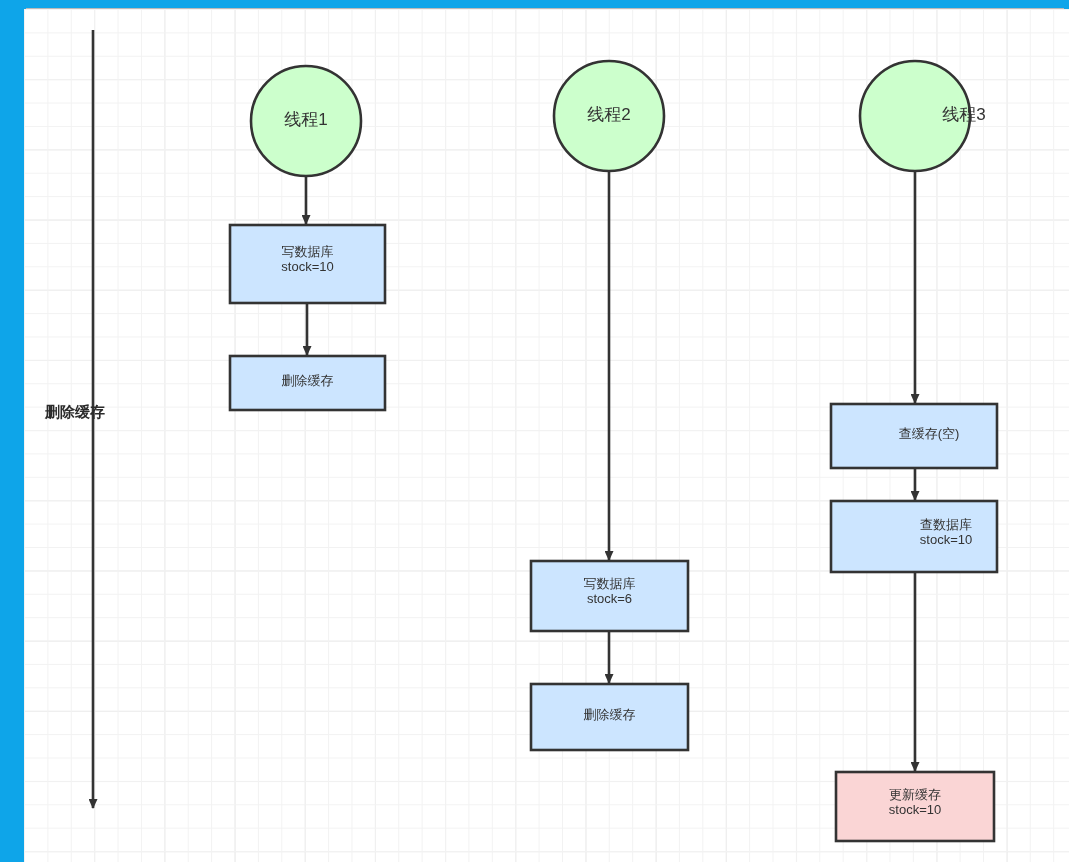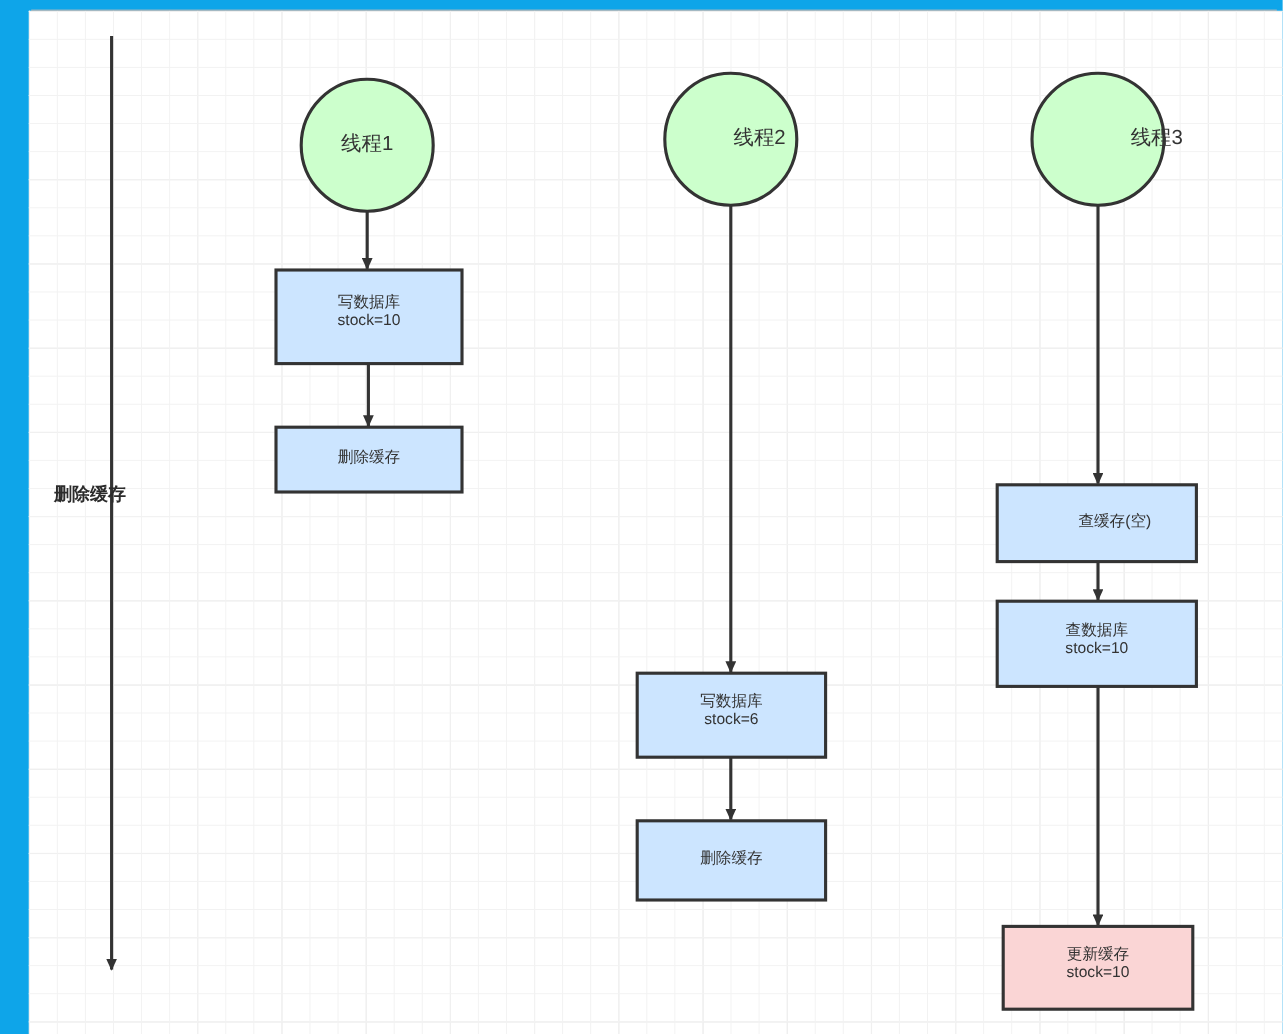"线程2" div.node-label { padding-left: 24px -> none }
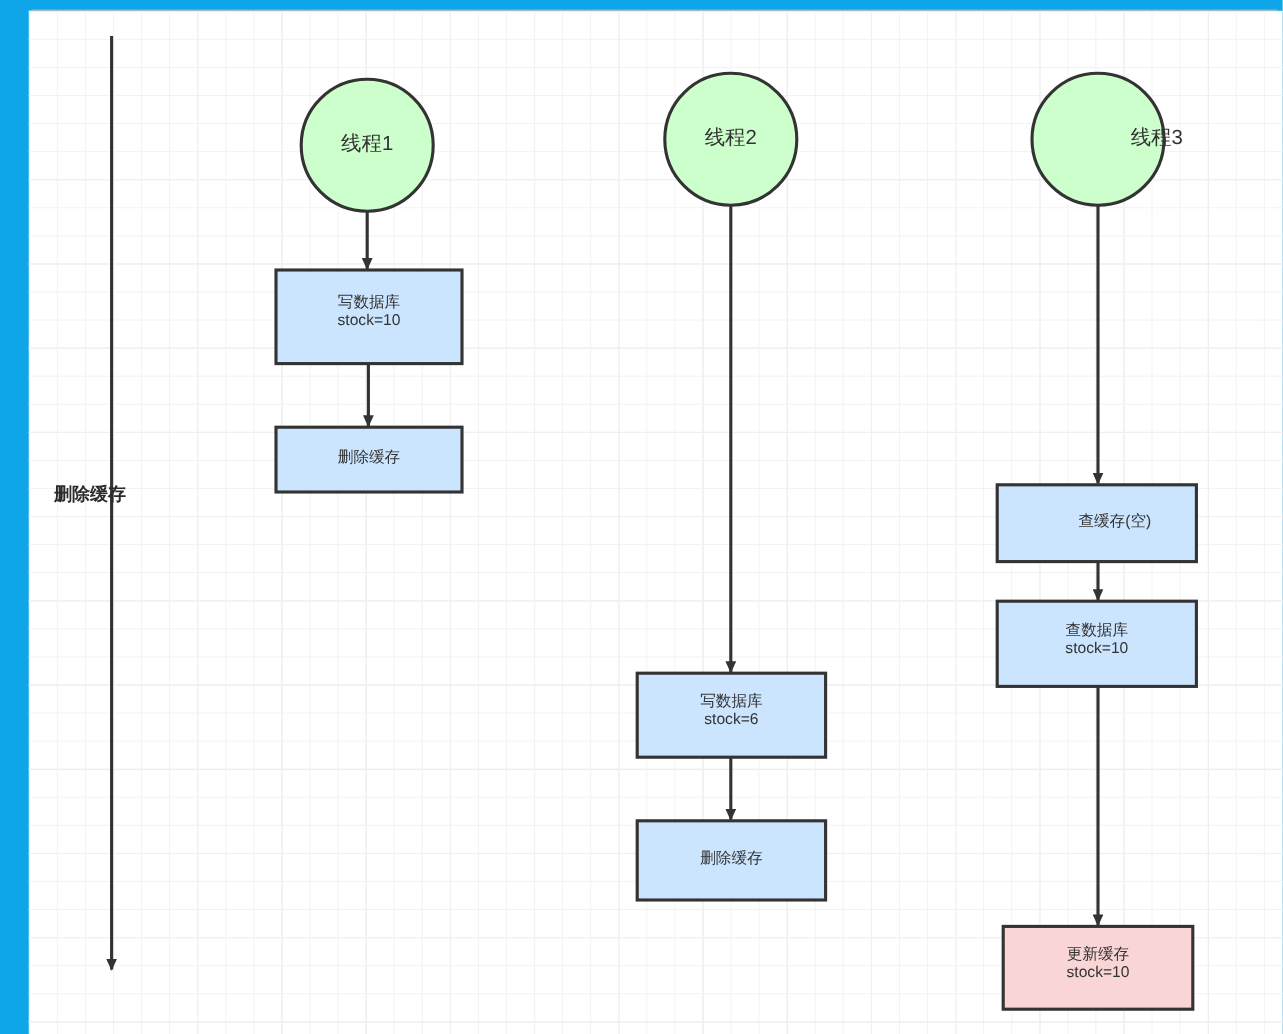"查数据库" div.node-label { padding-left: none -> 32px }
